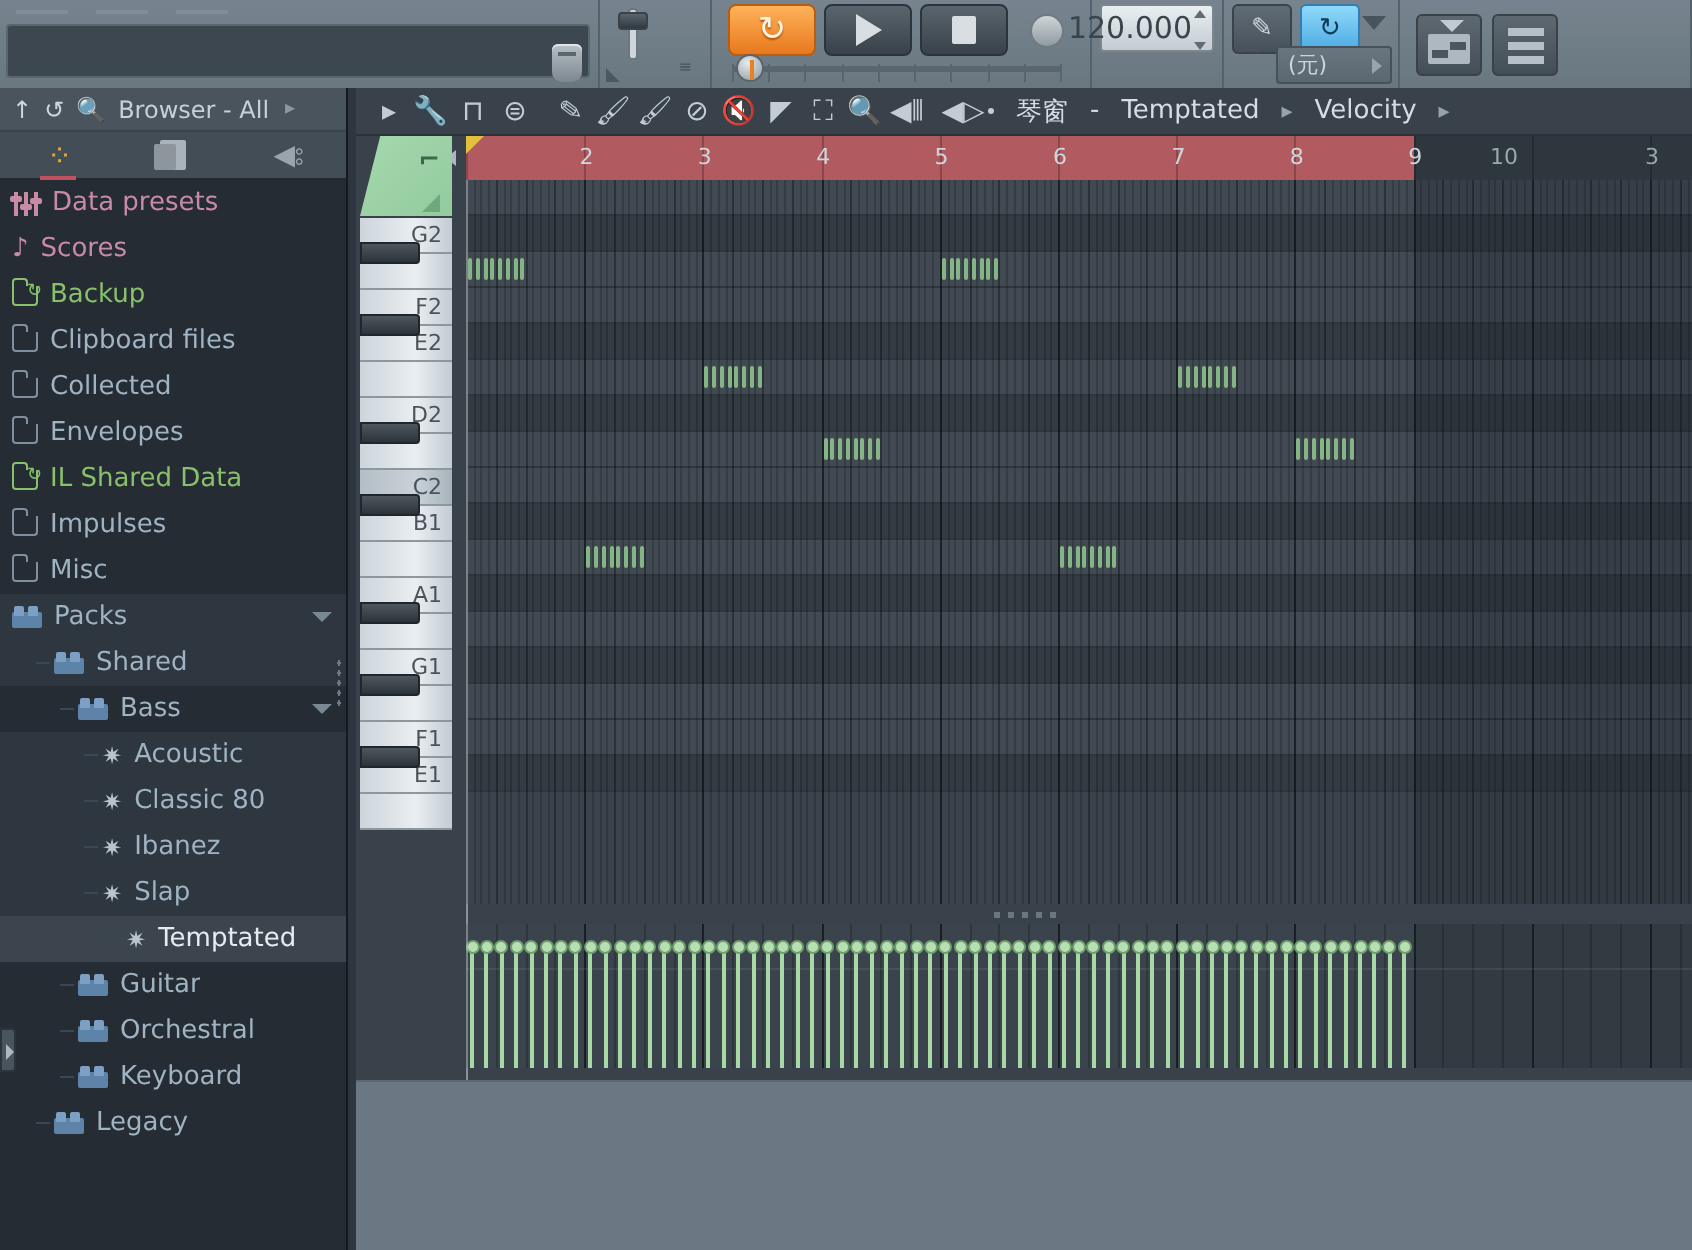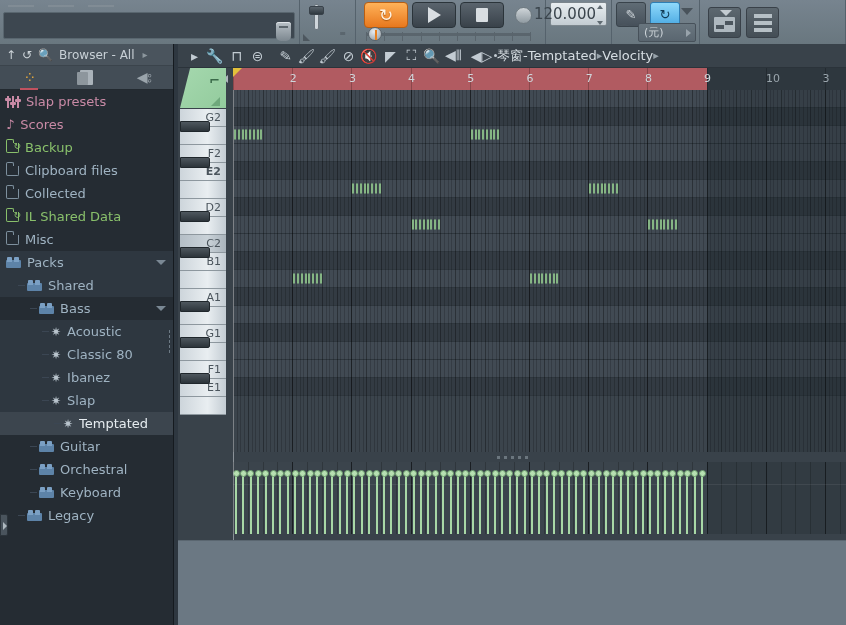"琴窗" .pr-title { gap: 0 -> 11px }
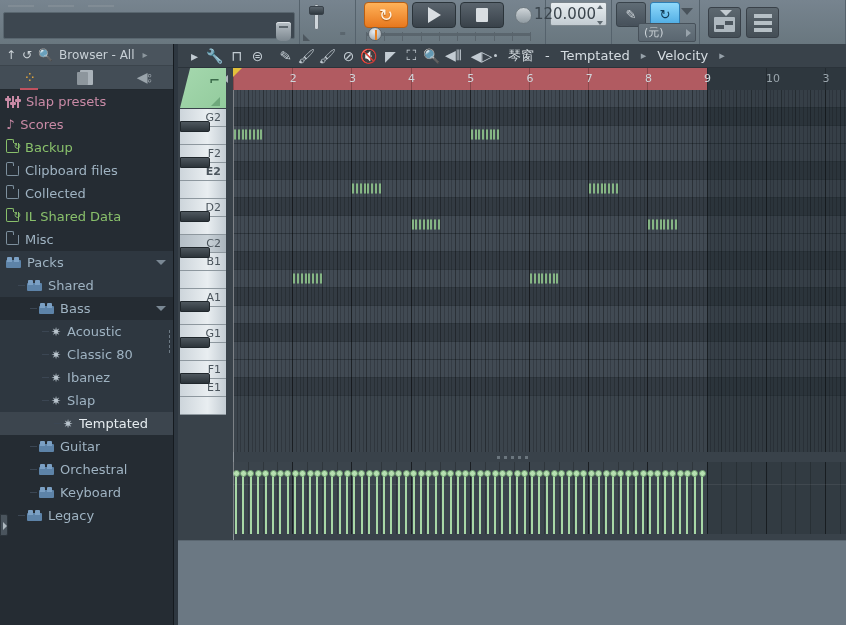"10" div.num { left: 540px -> 519px }
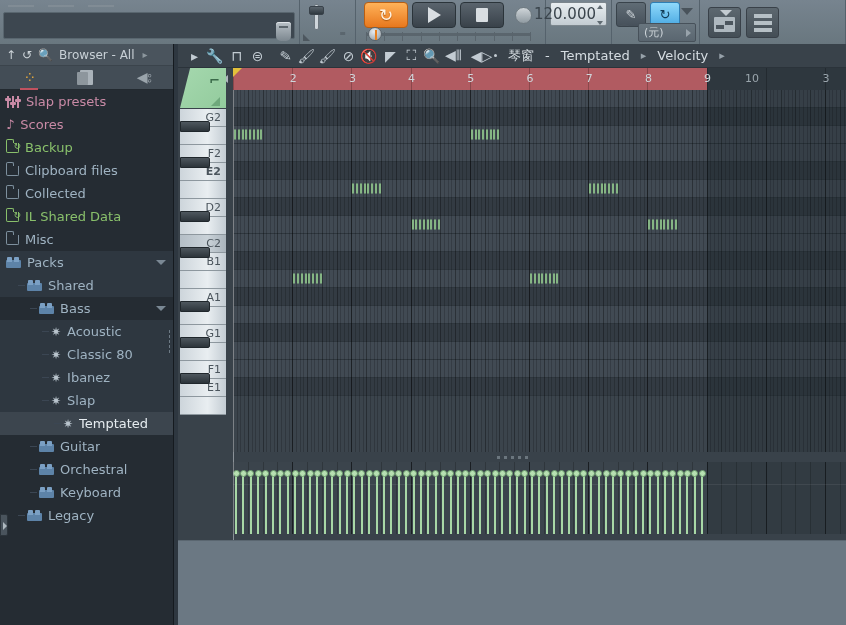"Slap presets" span.lbl { text: Slap -> Data }
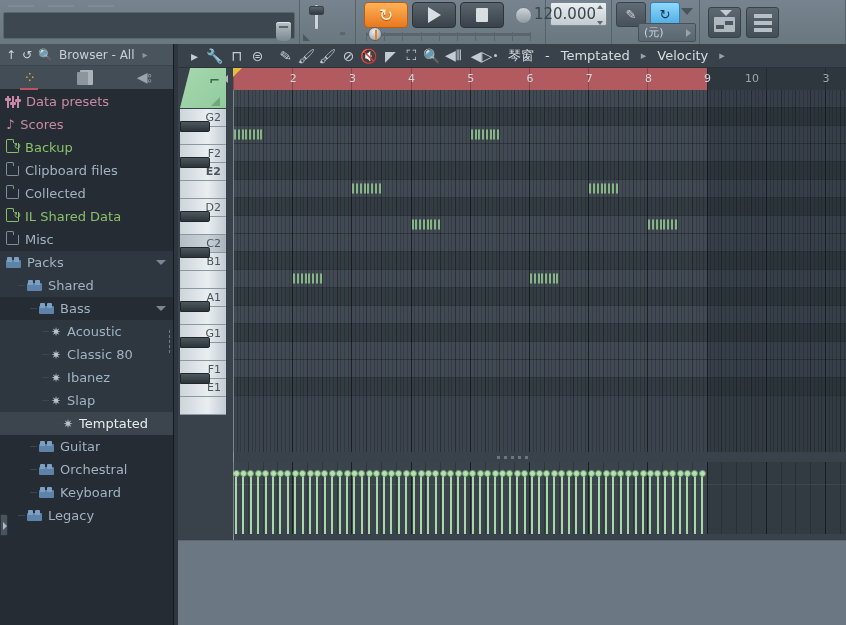"E2" div.wkey { font-weight: bold -> none }
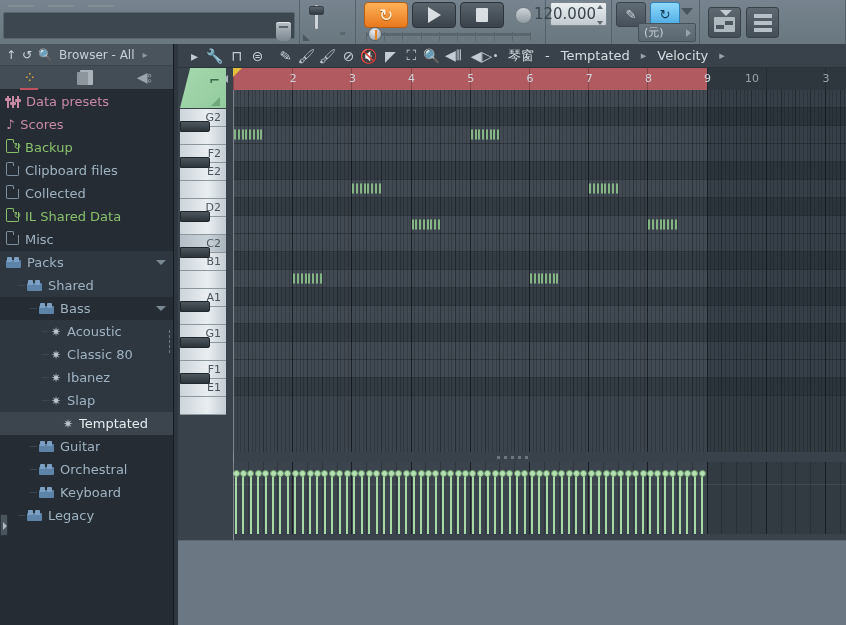"Envelopes" div.row { html: none -> <div> <span> <span></span> </span> <span>Envelopes</span> </div> }
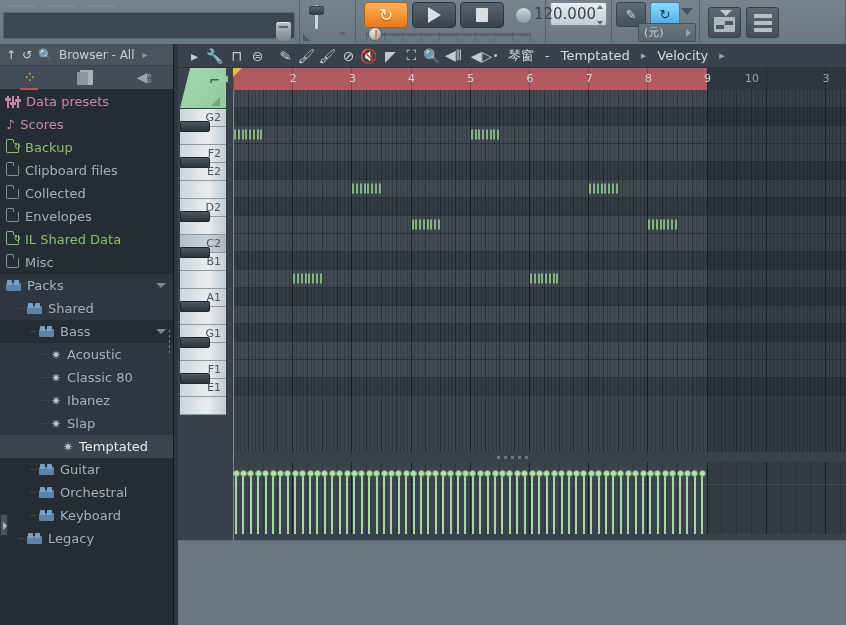"Impulses" div.row { html: none -> <div> <span> <span></span> </span> <span>Impulses</span> </div> }
